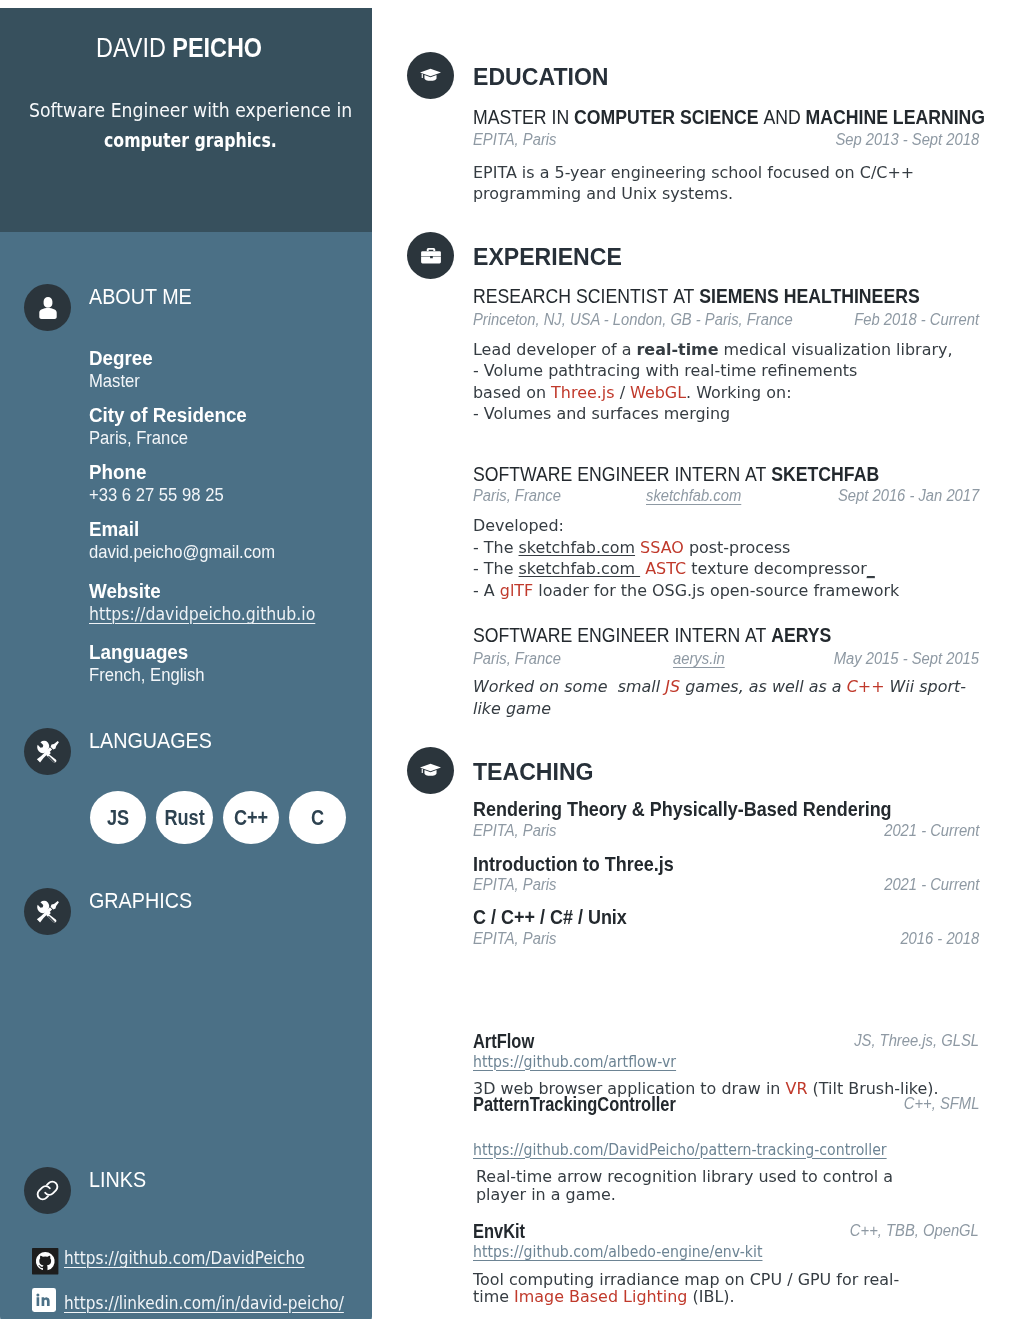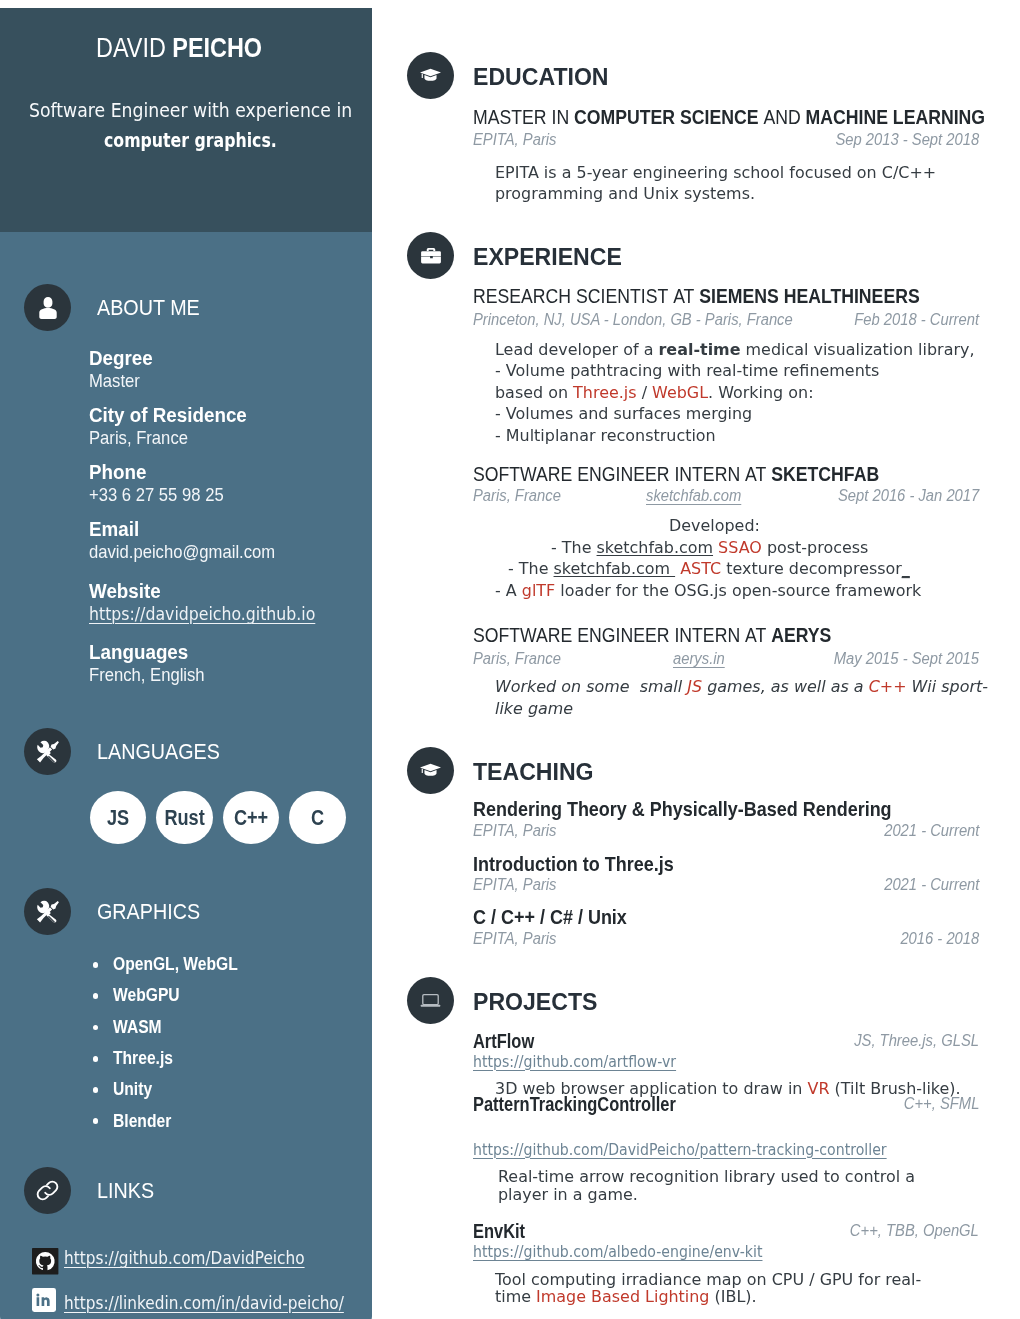"EPITA is a 5-year engineering" .body div { margin-left: 22px -> none }
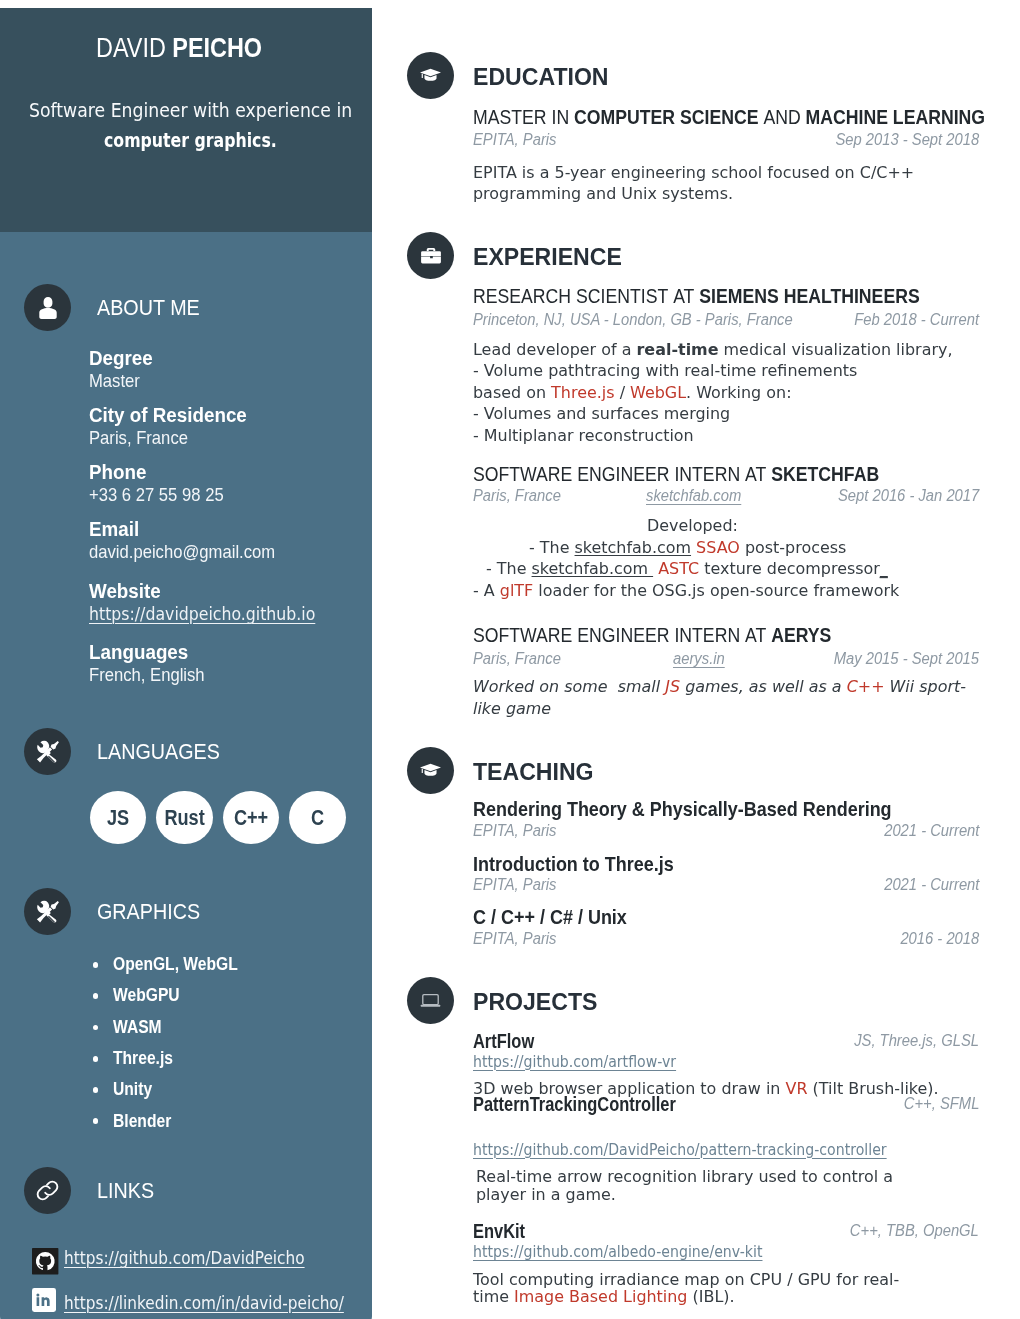"ABOUT ME" .sec-head { align-items: center -> none; gap: 8px -> none }
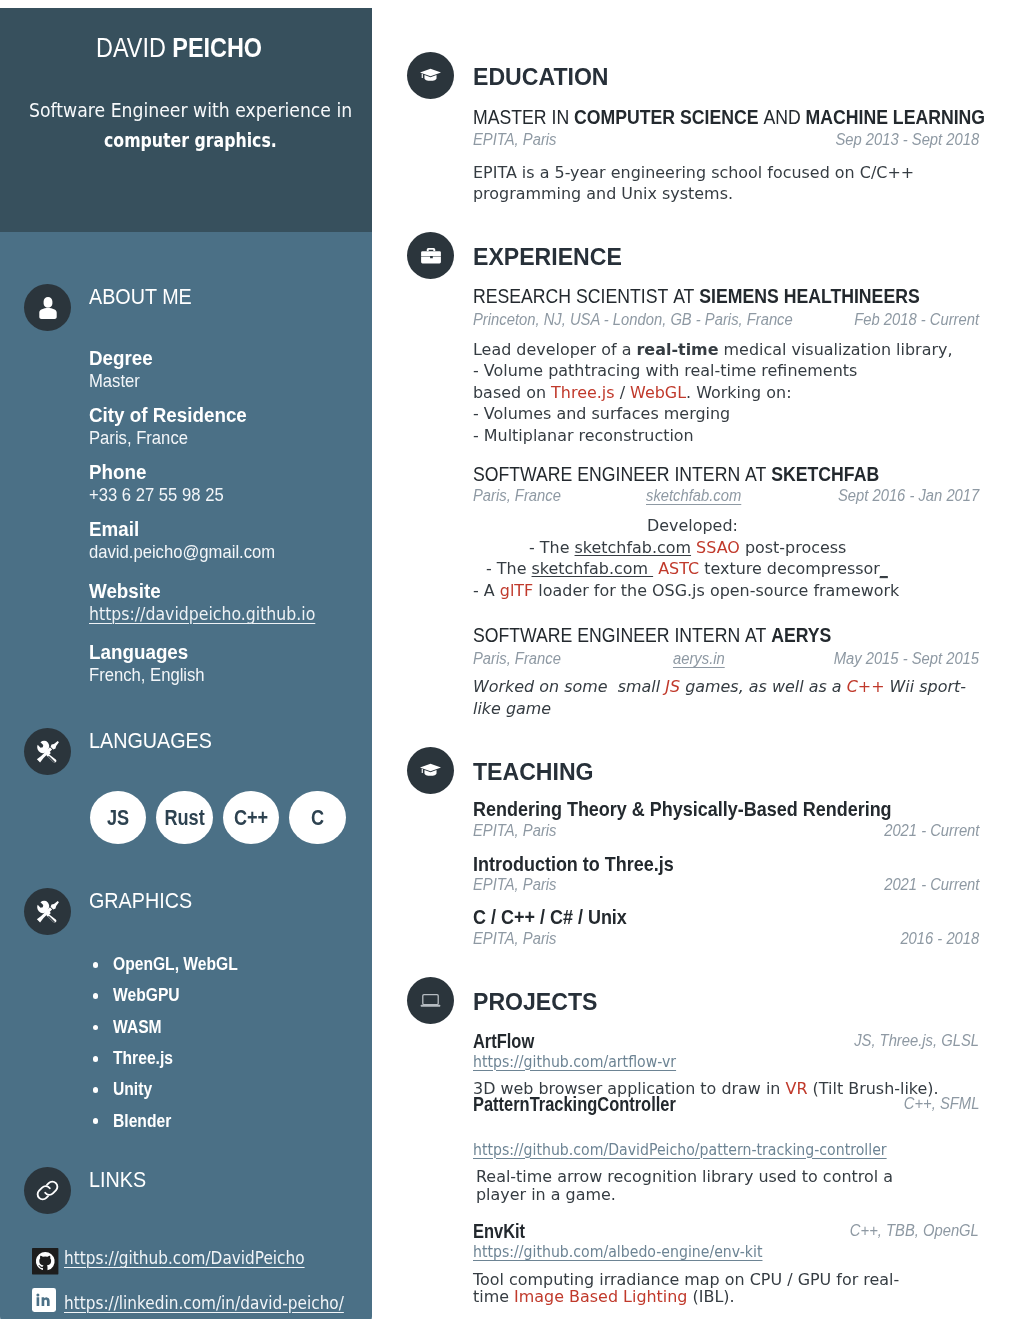"- Multiplanar reconstruction" div.nowrapfit { html: <div><span>-&nbsp;Multiplanar&nbsp;reconstruction</span></div> -> none }
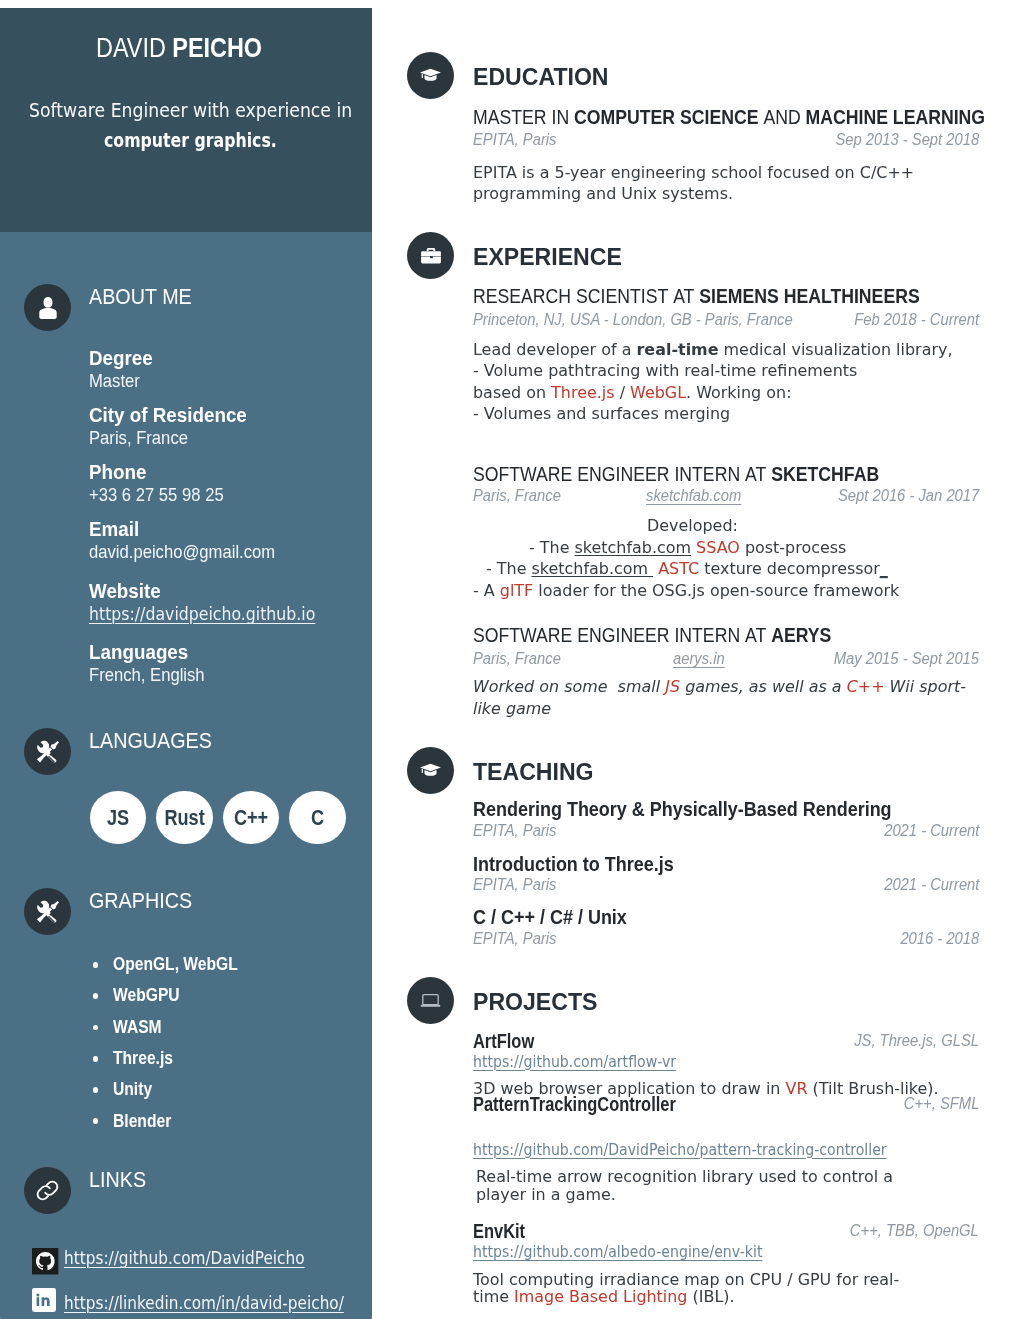"Developed:" div.body { text-align: center -> none }
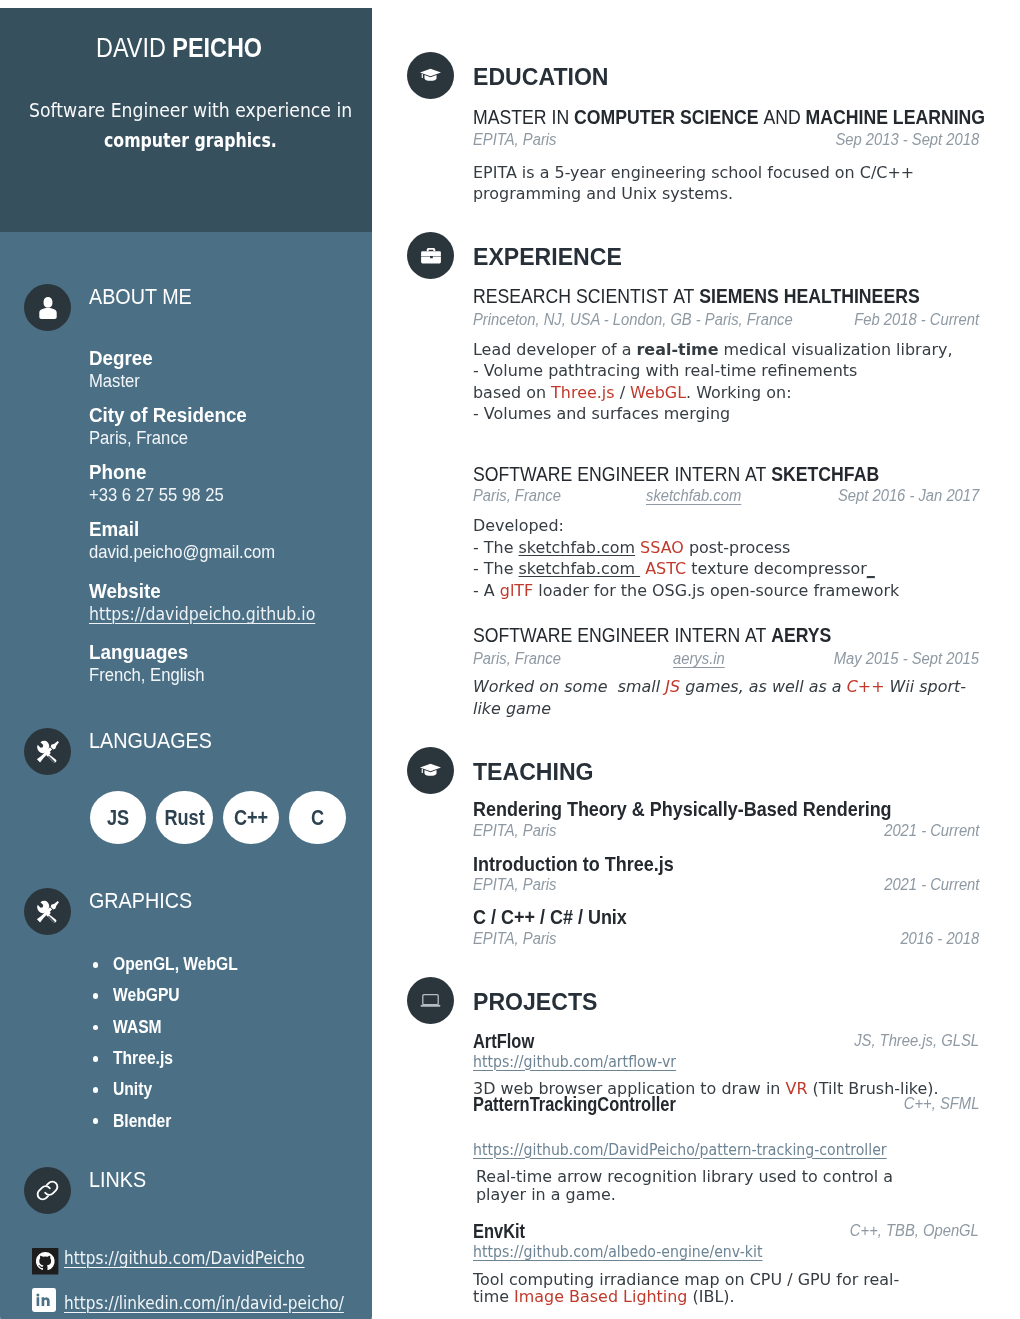"OpenGL, WebGL" ul.bullets { html: <ul> <li><span>OpenGL, WebGL</span></li> <li><span>WebGPU</span></li> <li><span>WASM</span></li> <li><span>Three.js</span></li> <li><span>Unity</span></li> <li><span>Blender</span></li> </ul> -> none }
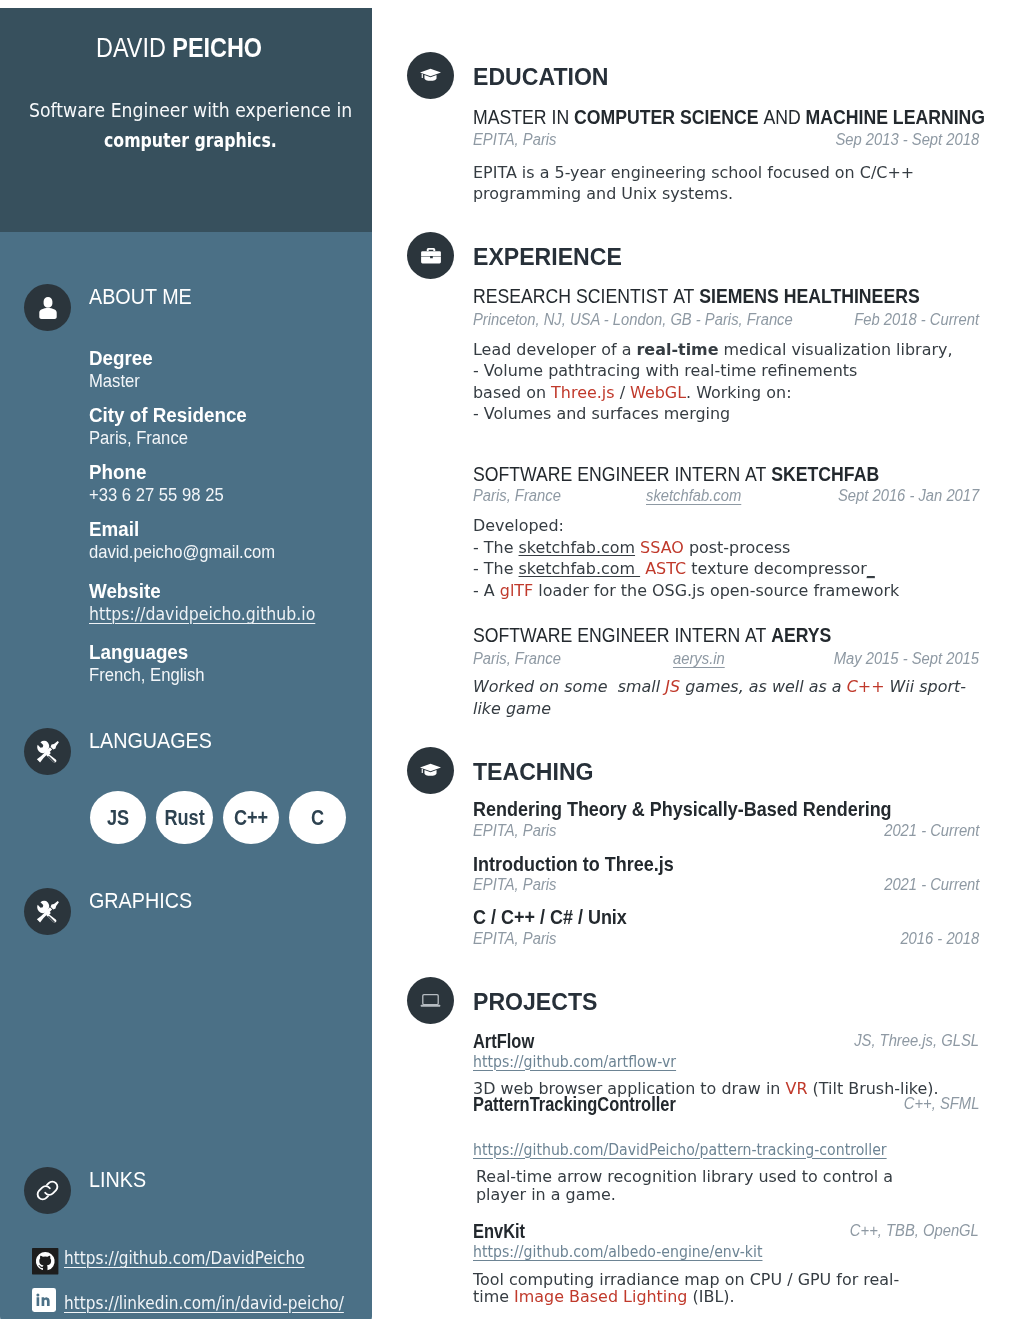"PROJECTS" div.m-sec-head { html: <div> <span> <svg> <rect></rect> <rect></rect> </svg> </span> <span>PROJECTS</span> </div> -> none }
